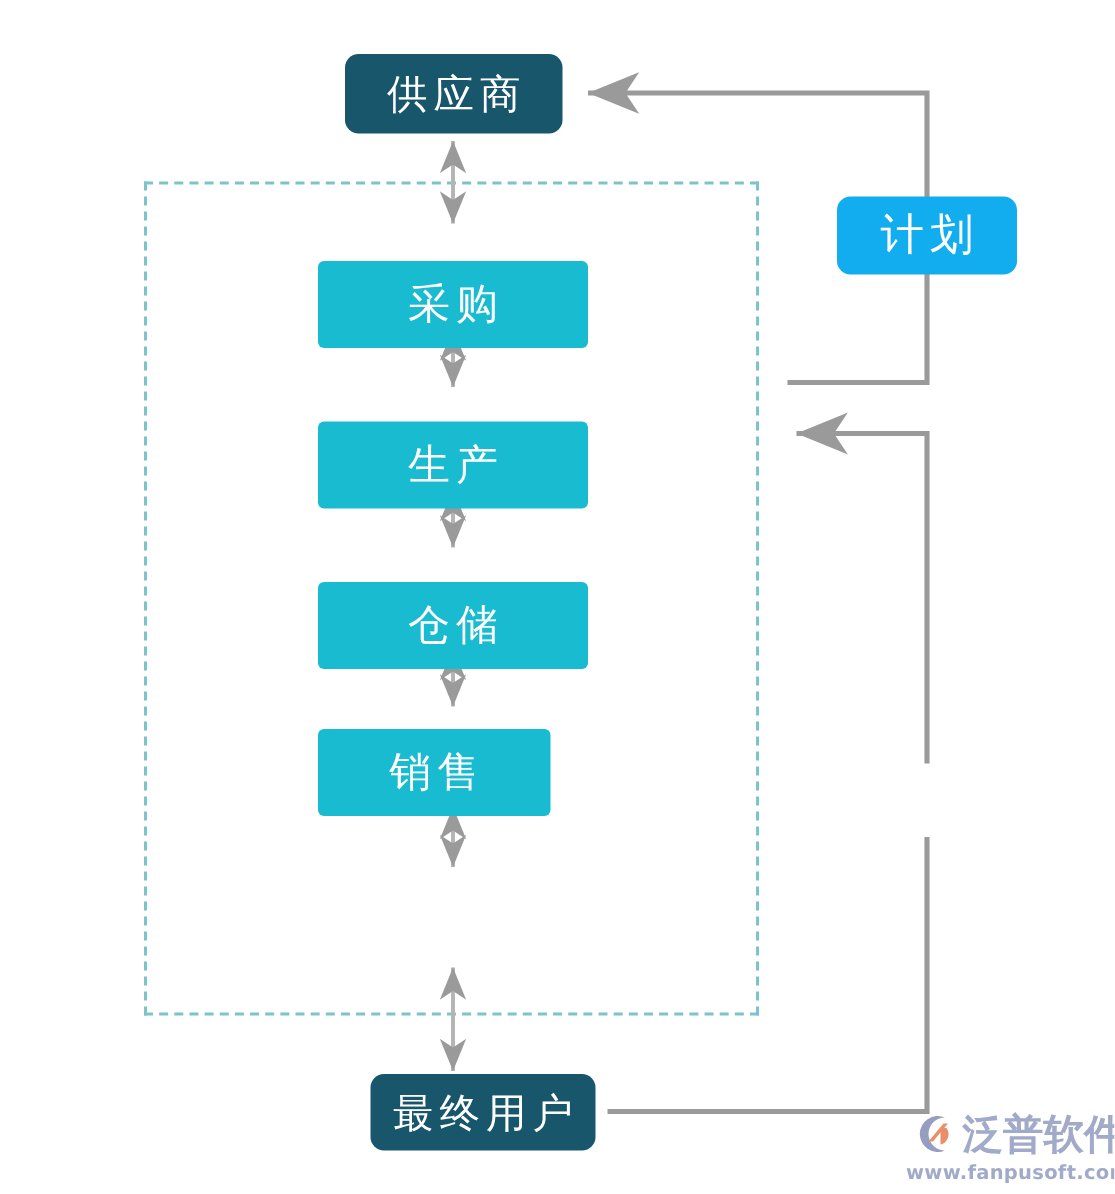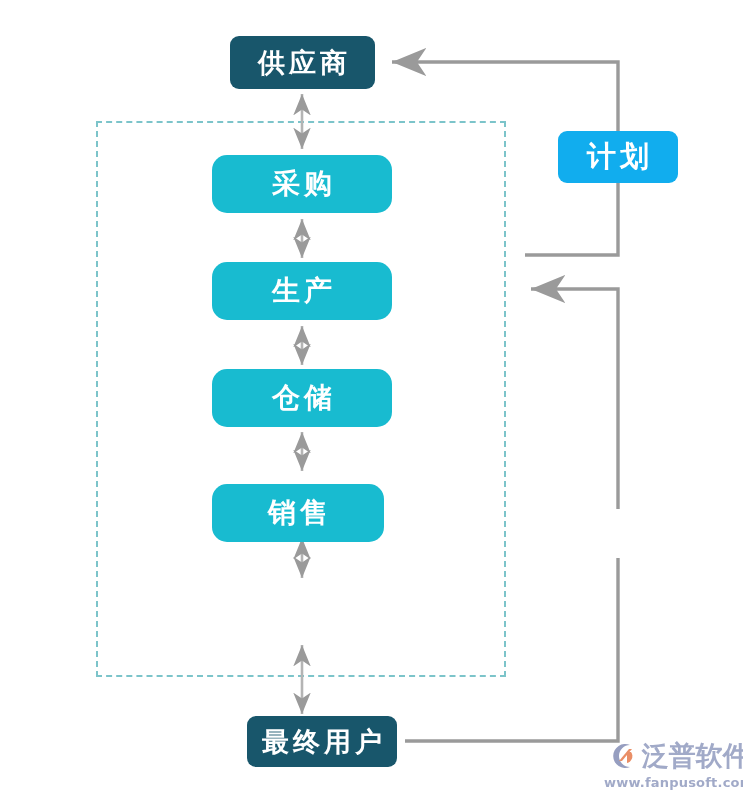"供应商" .node { font-weight: 700 -> 400 }
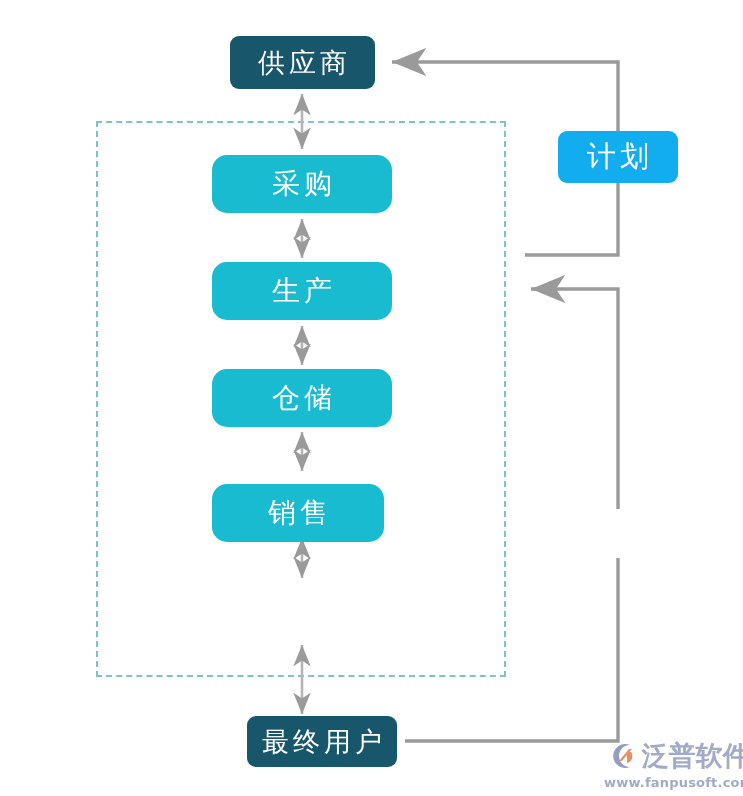"采购" .node.process { border-radius: 15px -> 4px; margin-top: none -> 19px }
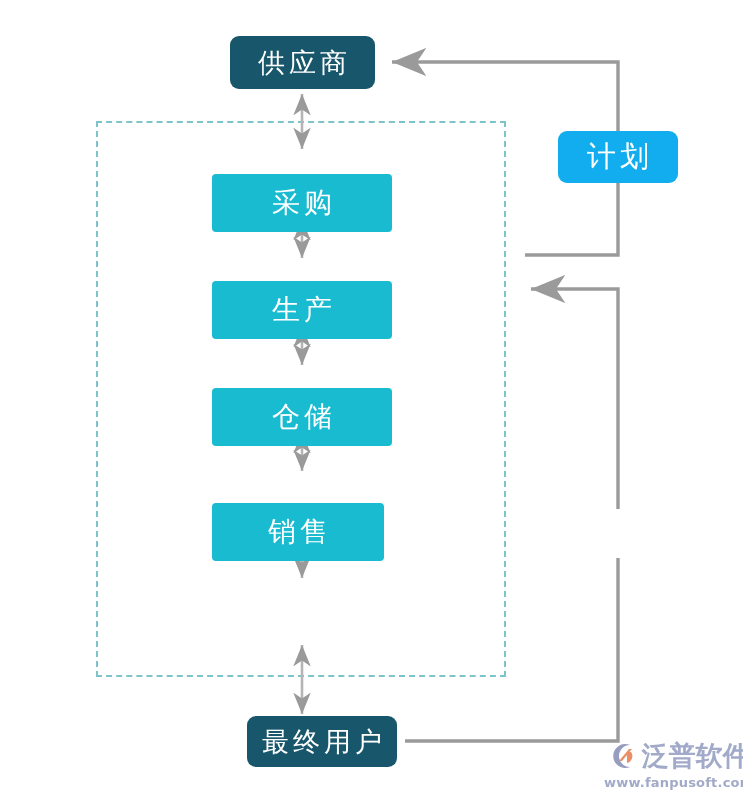"销售" div.node { top: 484px -> 467px; width: 172px -> 155px }
